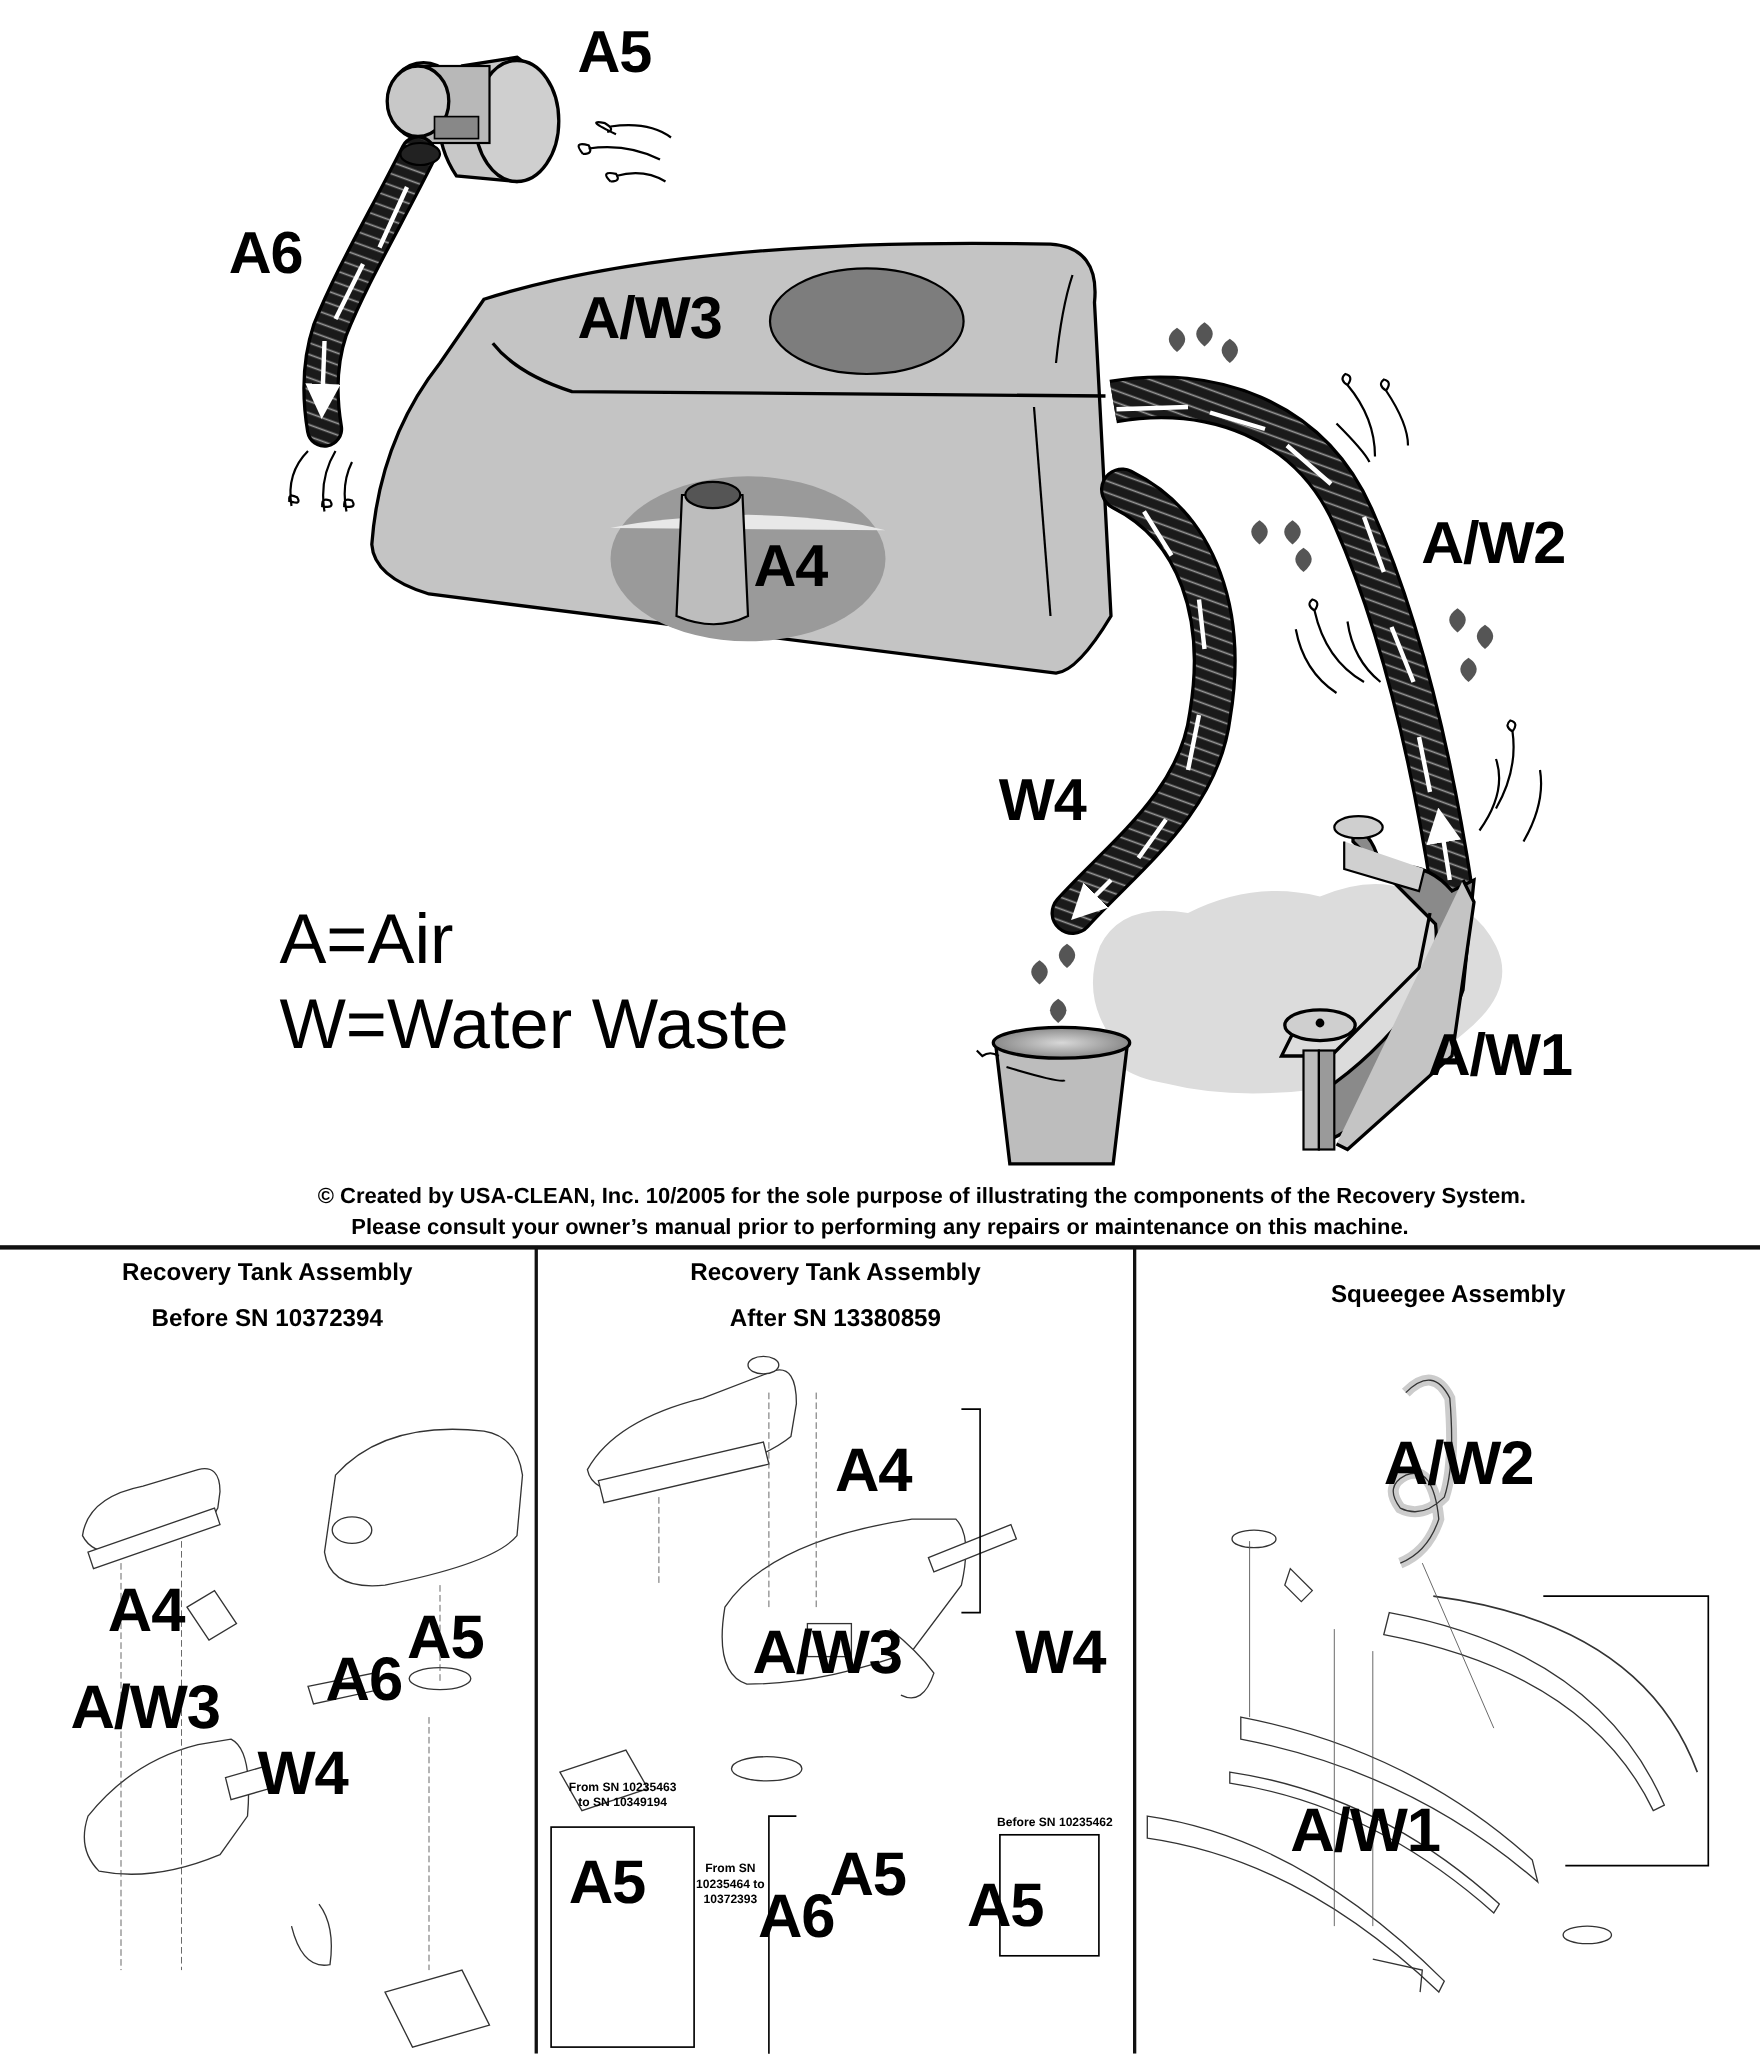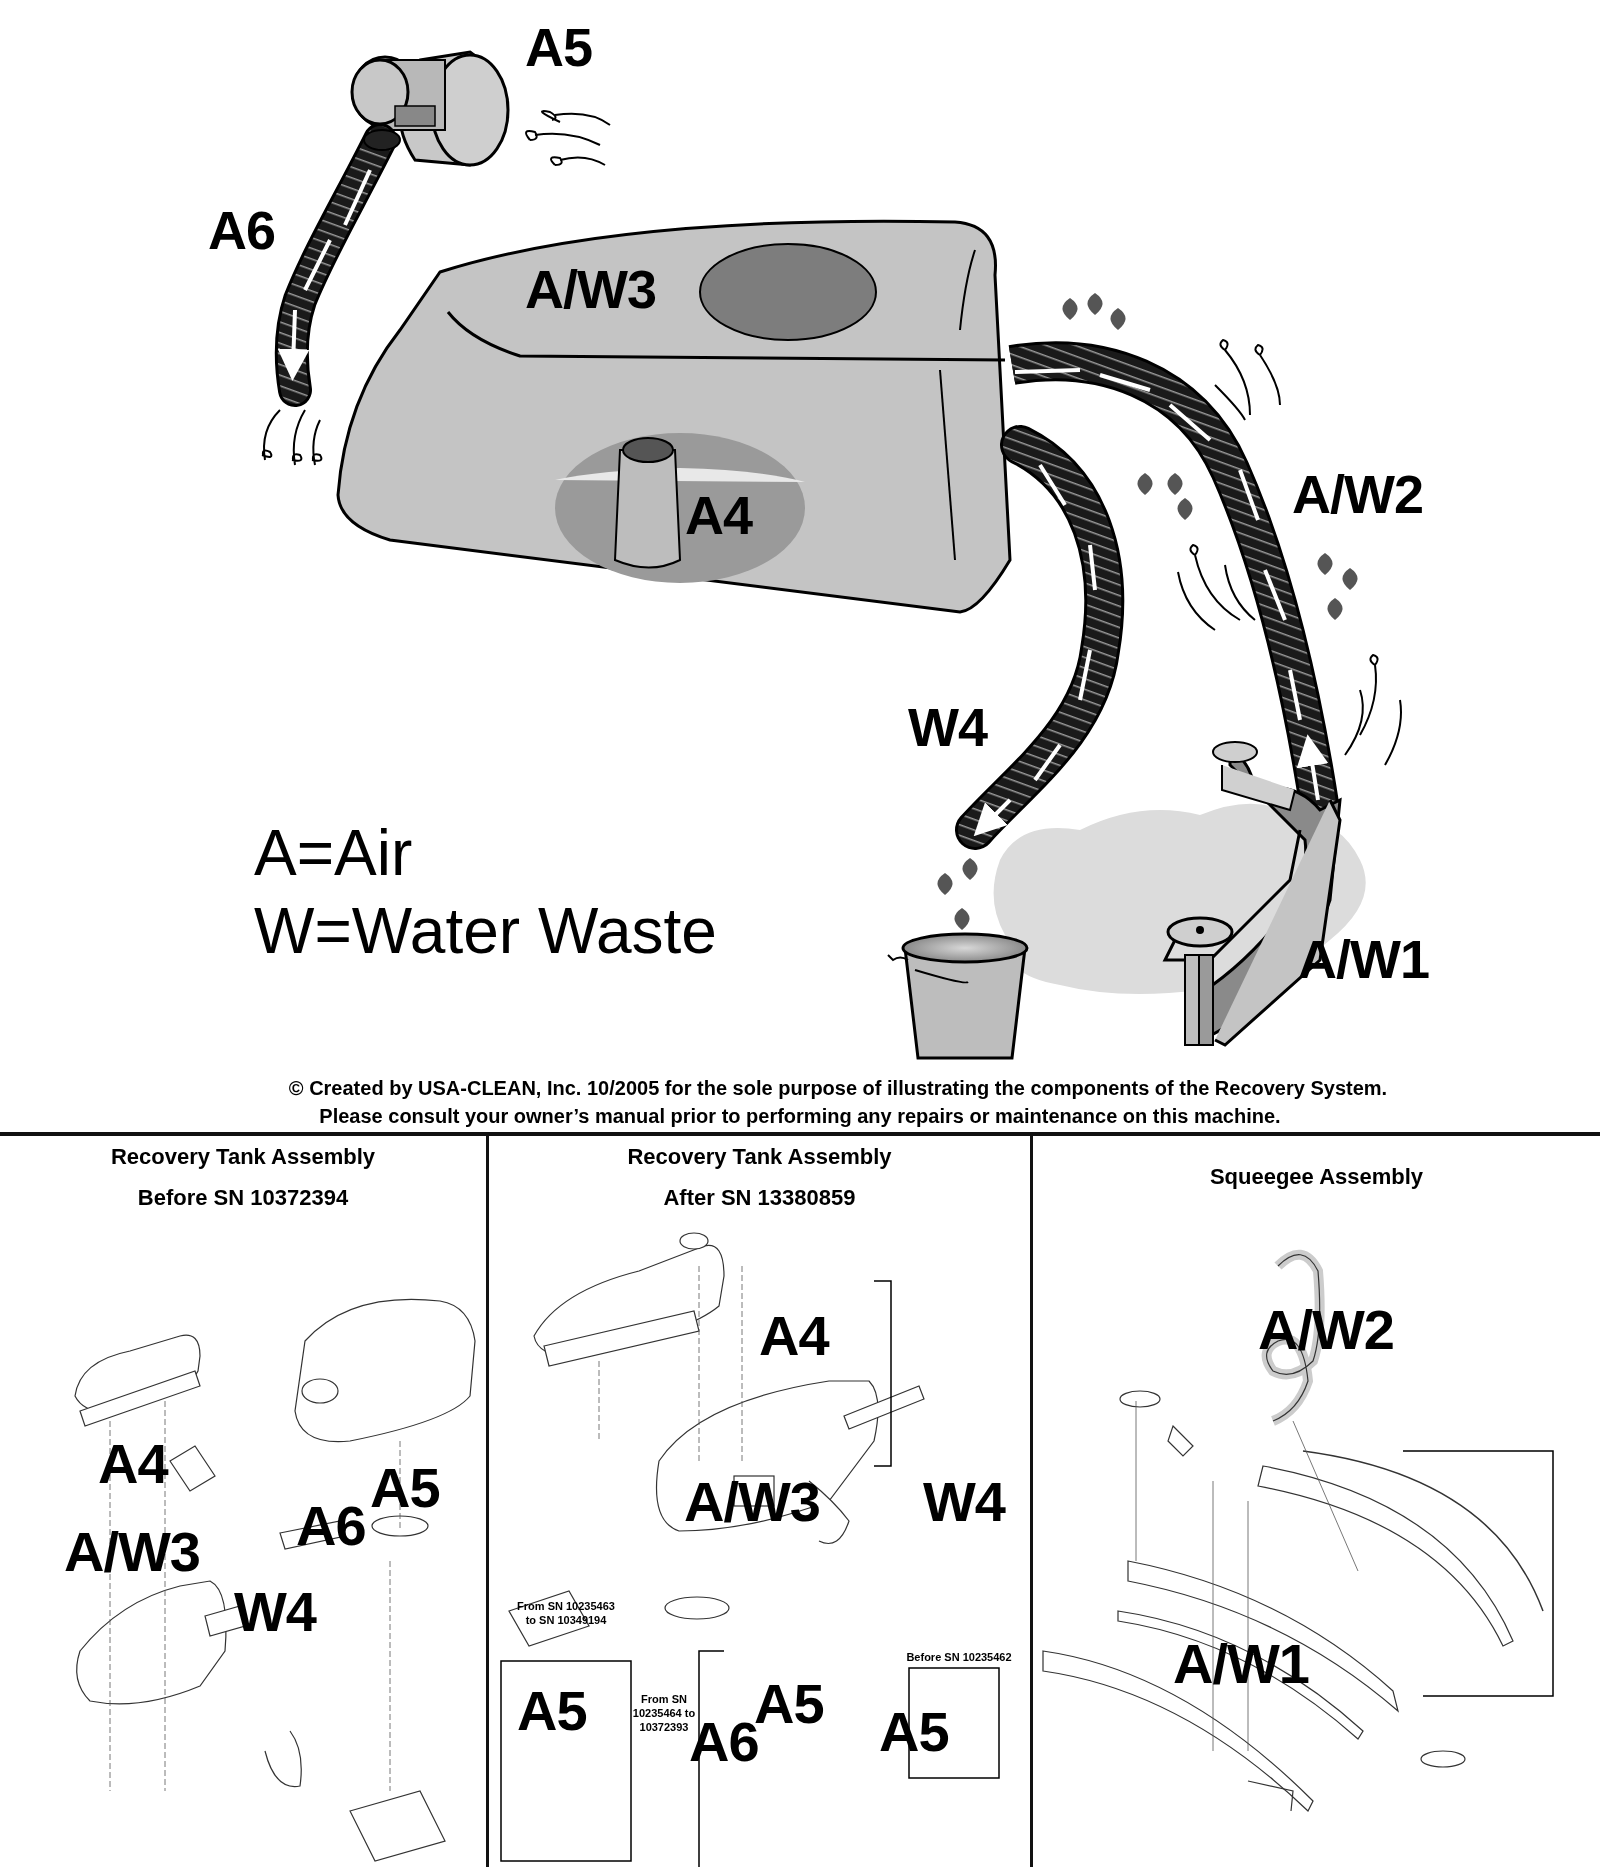"From SN 10235463" div.small-cap { top: 463px -> 482px }
